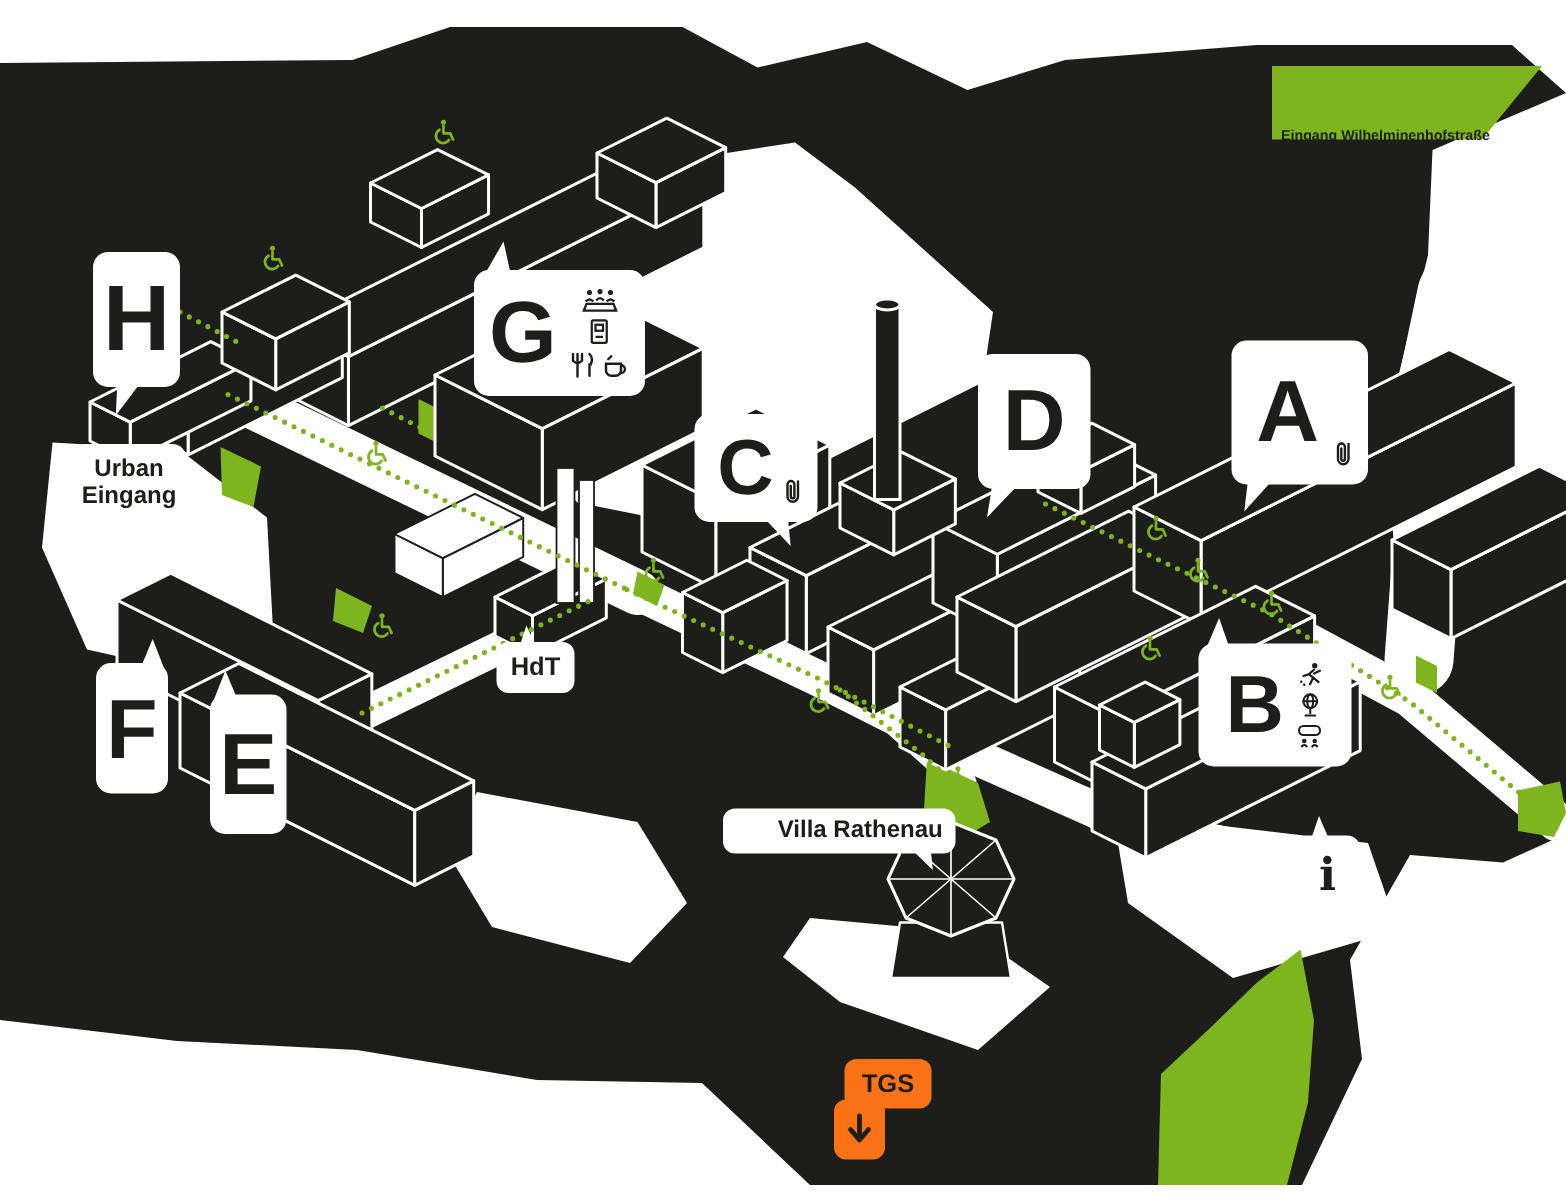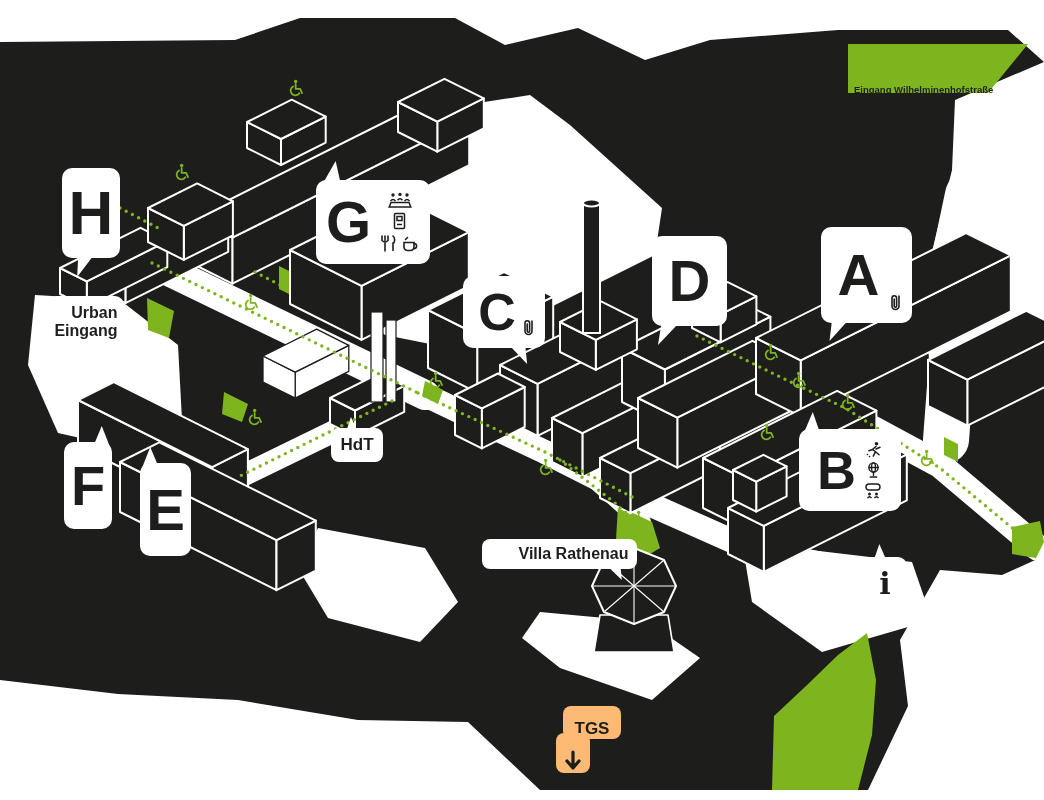"Urban" .small-label { text-align: right -> center }
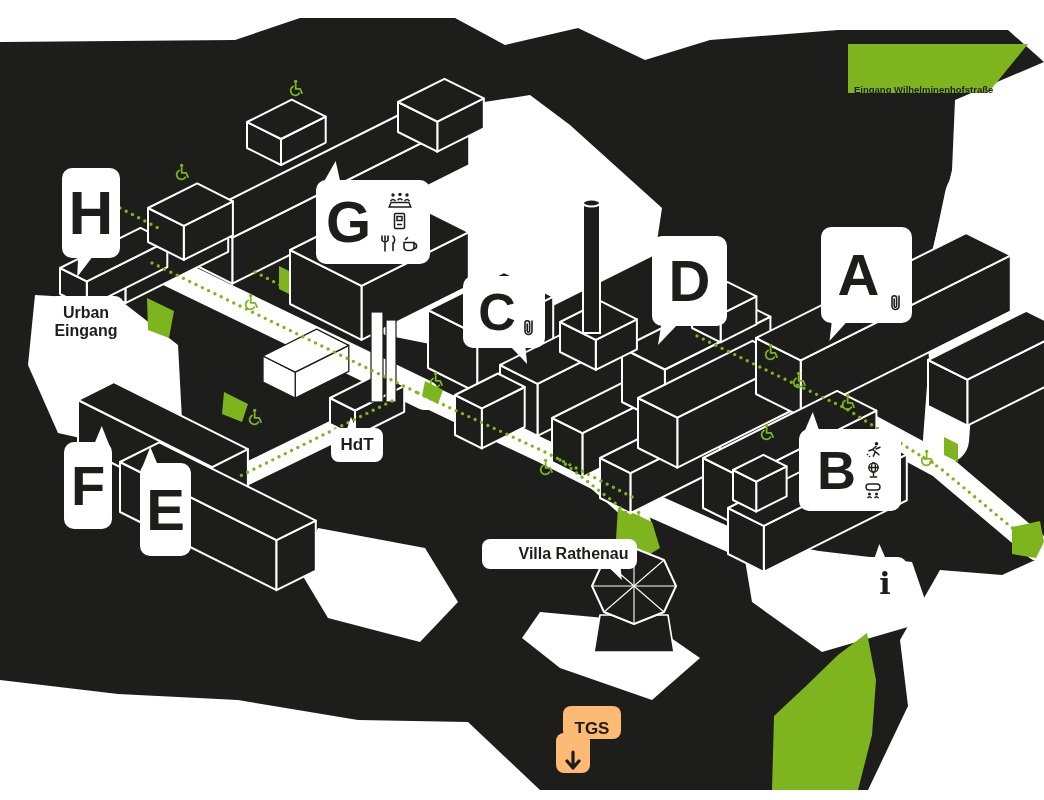"TGS" .sq { align-items: flex-end -> center; background: #fdba74 -> #f97316 }
